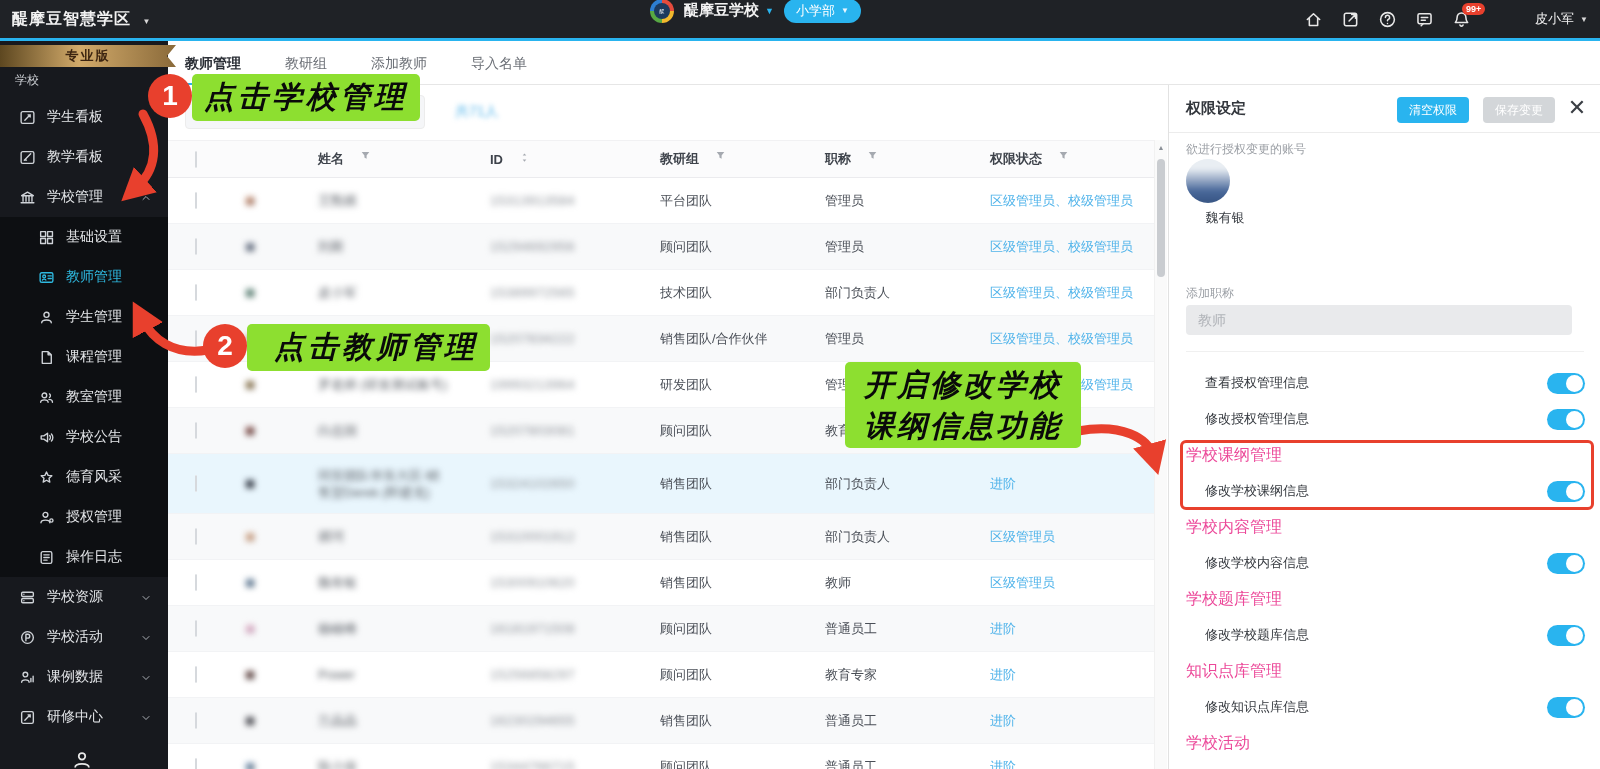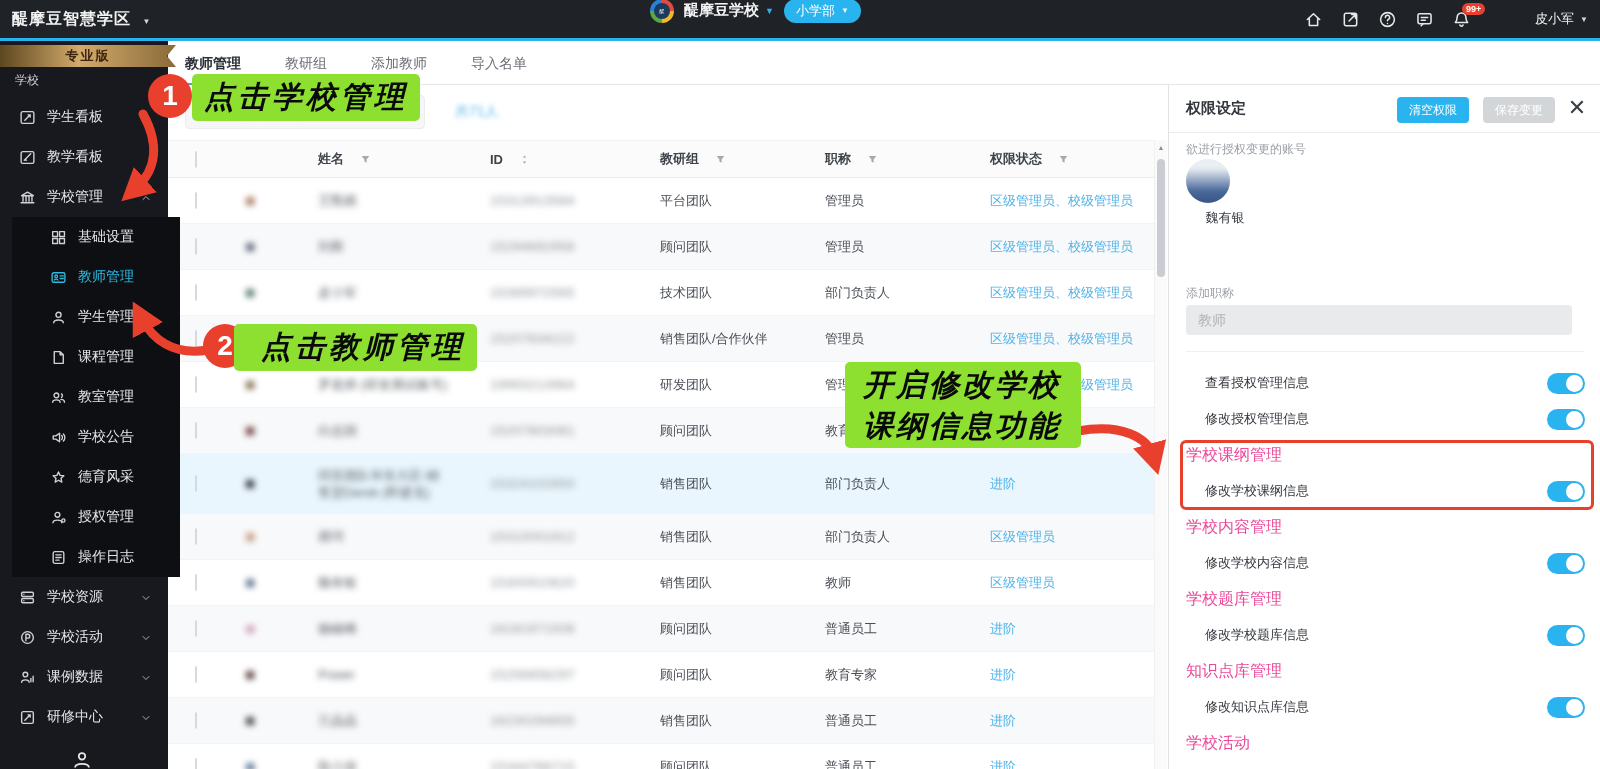"姓名" .hcell { align-items: center -> flex-start }
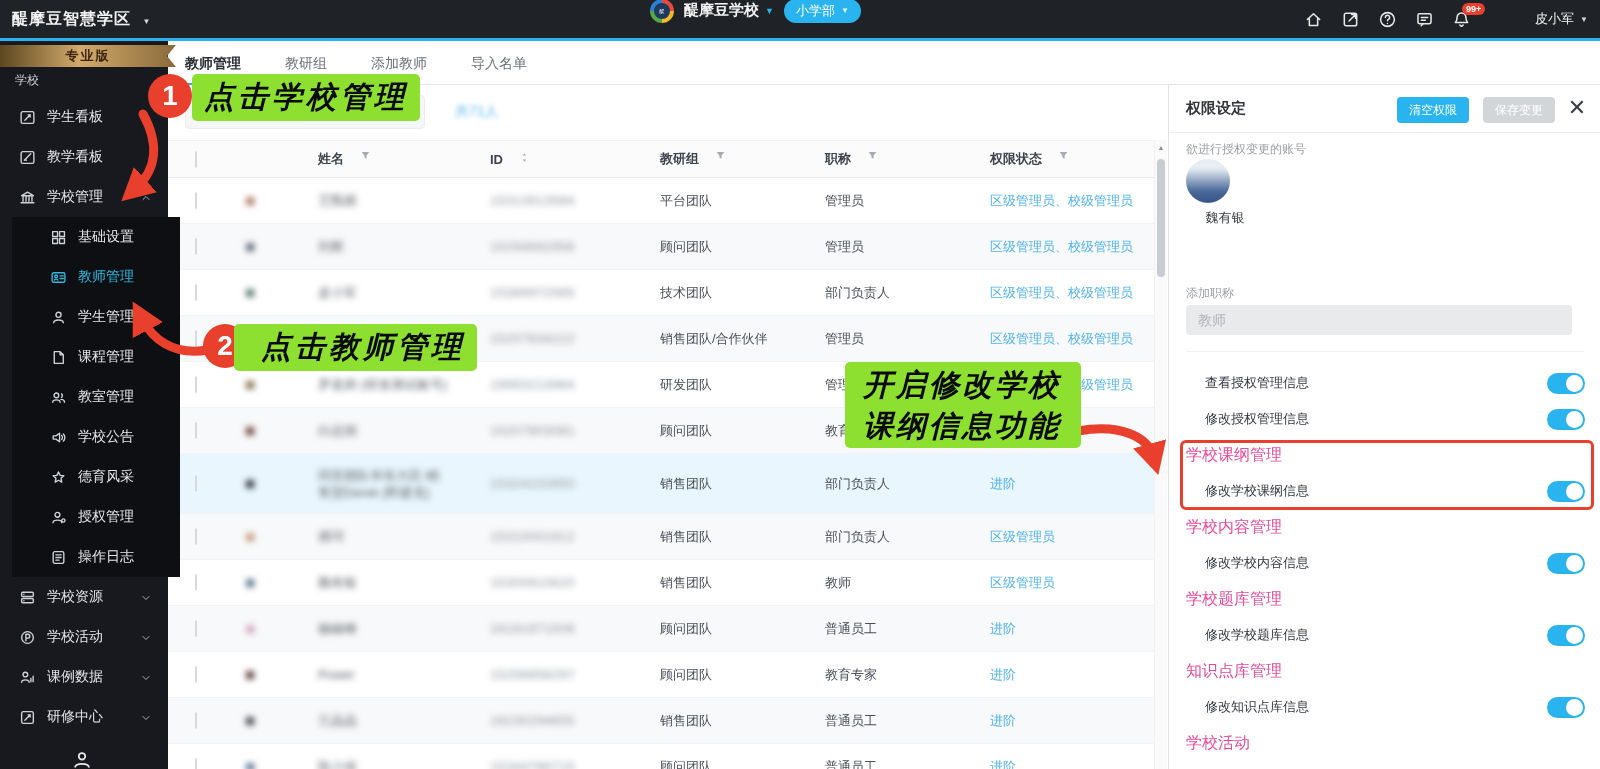"基础设置" .sb-sub { margin-left: 12px -> none }
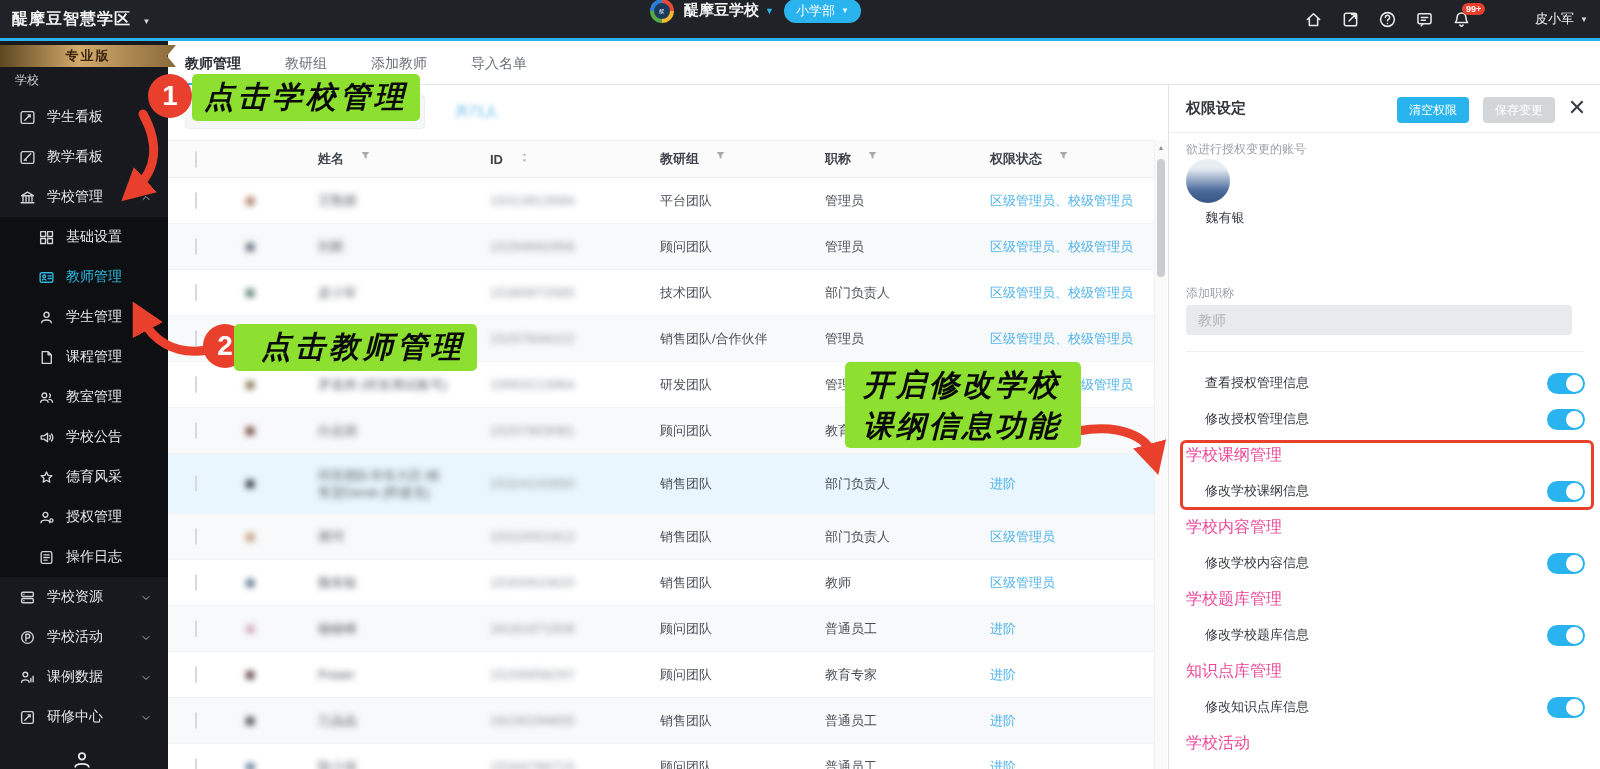"点击教师管理" div.g-label { left: 234px -> 247px }
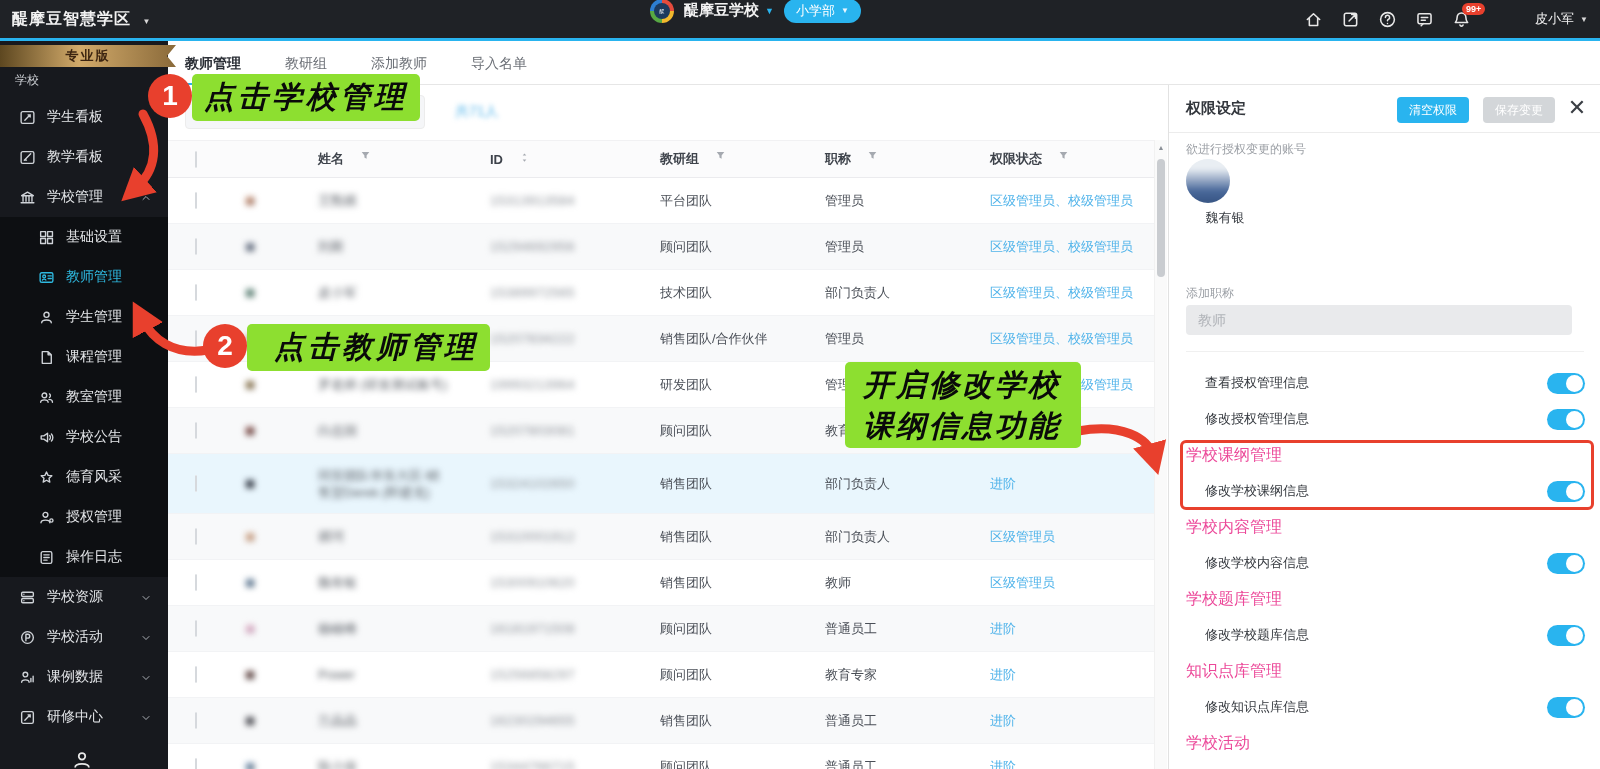"开启修改学校" .g-label.two-line { padding: 2px 18px -> 2px 10px; text-align: none -> center }
